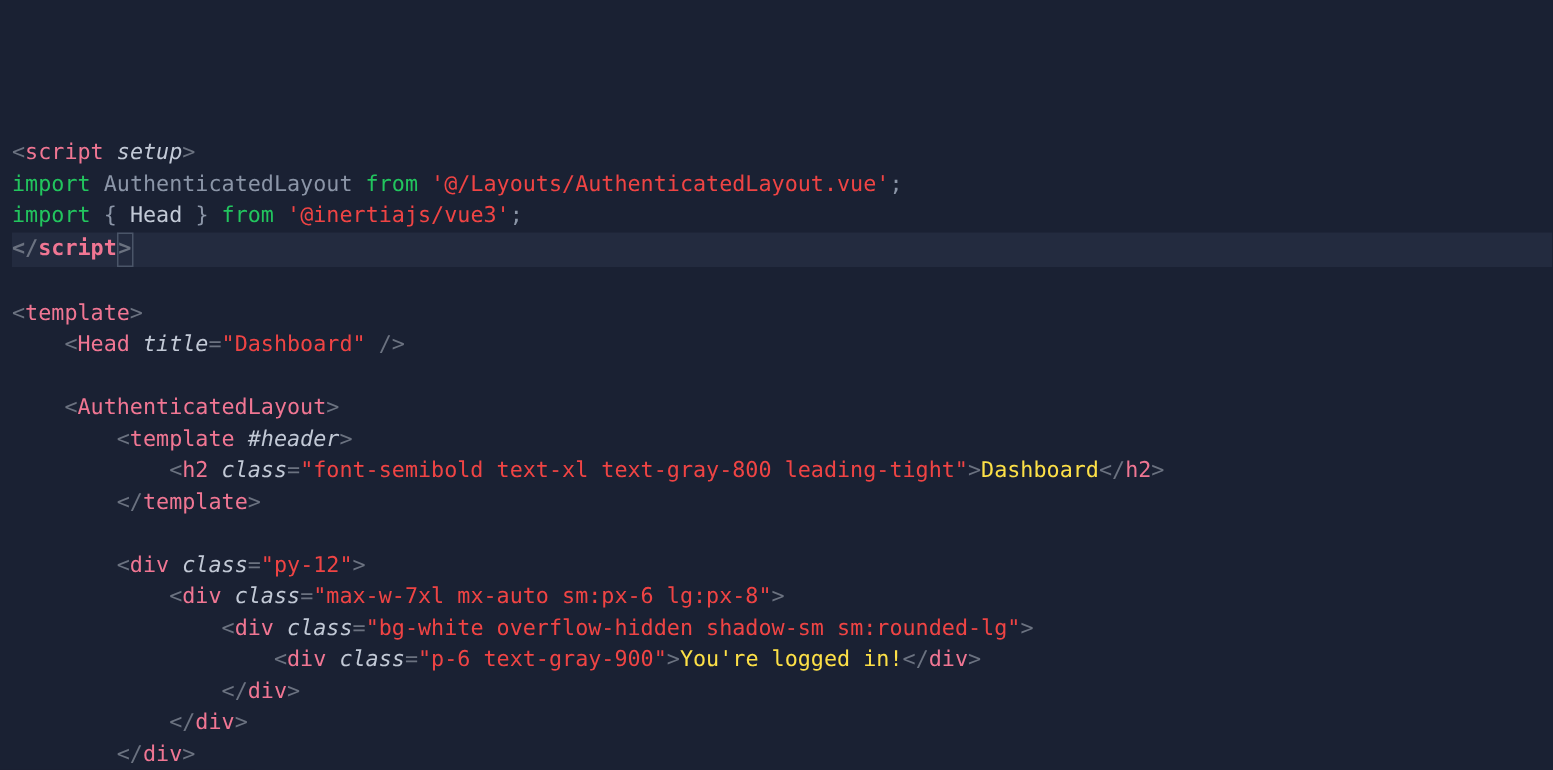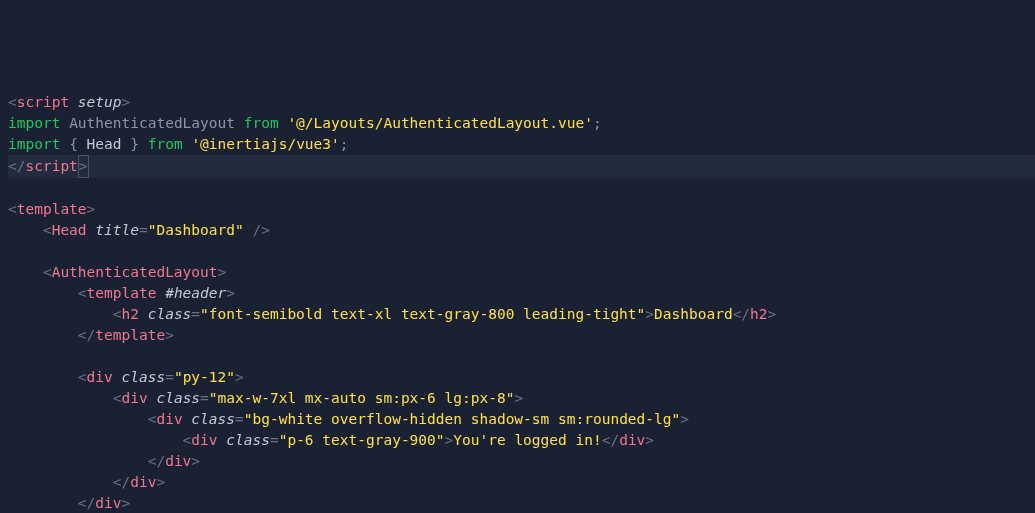"'@/Layouts/AuthenticatedLayout.vue'" .string { color: #fde047 -> #ef4444 }
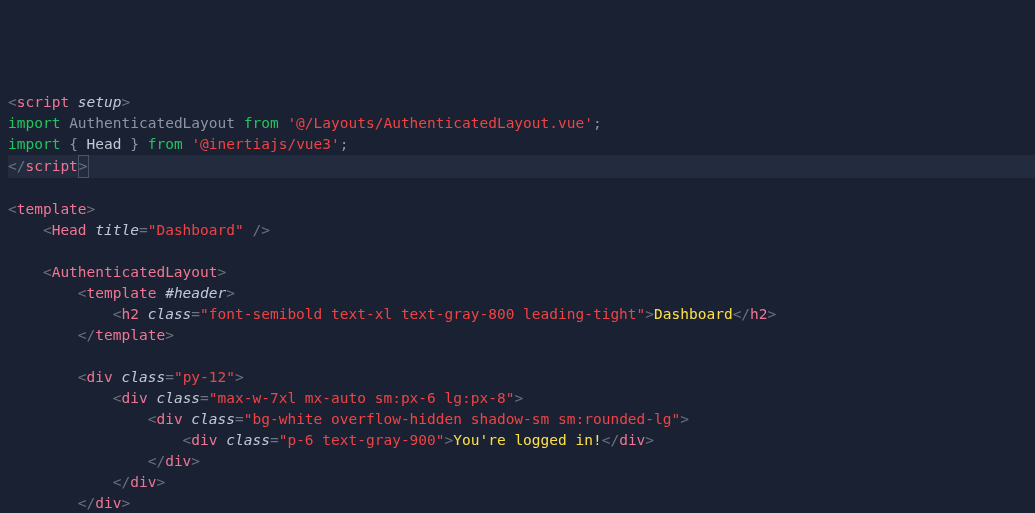"</script>" .highlighted { font-weight: none -> bold }
